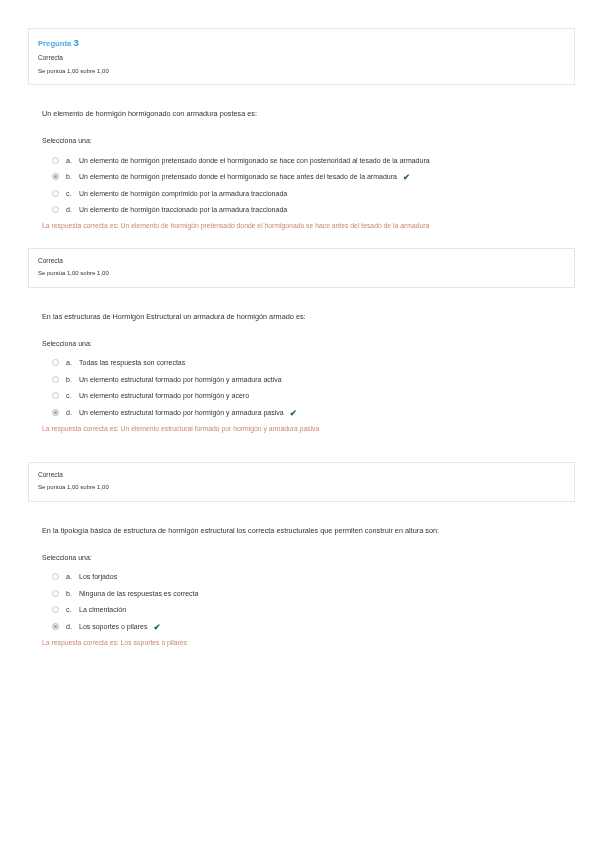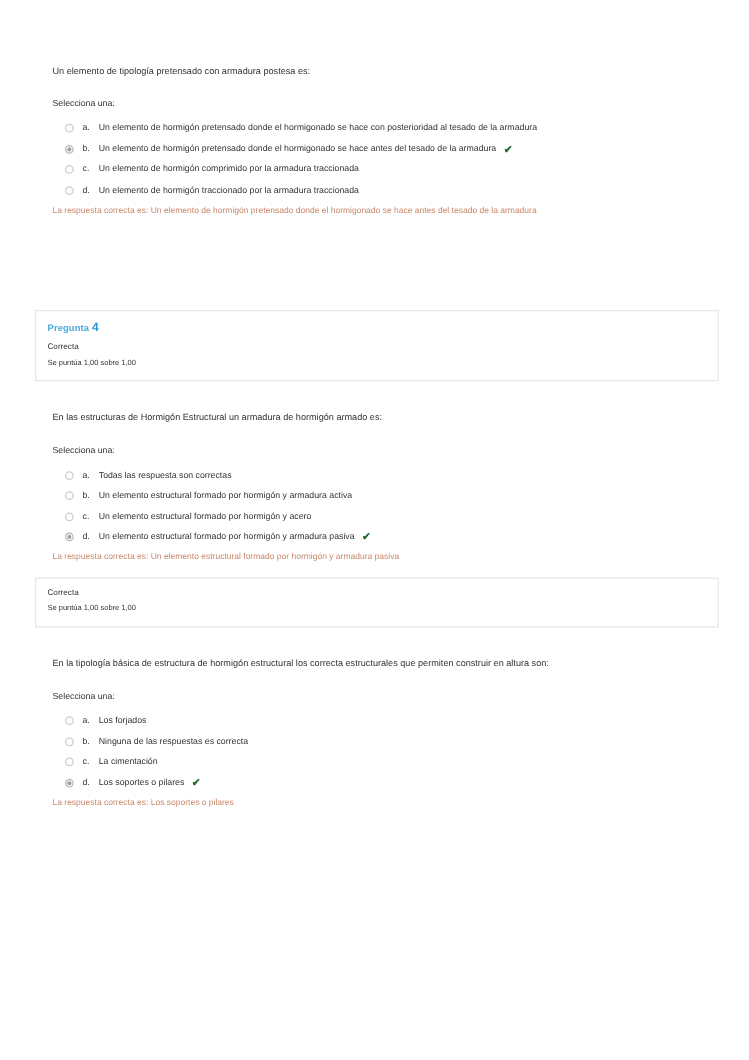"Pregunta 3" div.q-header { html: none -> <div> <p><span>Pregunta</span>&nbsp;<span>3</span></p> <p>Correcta</p> <p>Se puntúa 1,00 sobre 1,00</p> </div> }
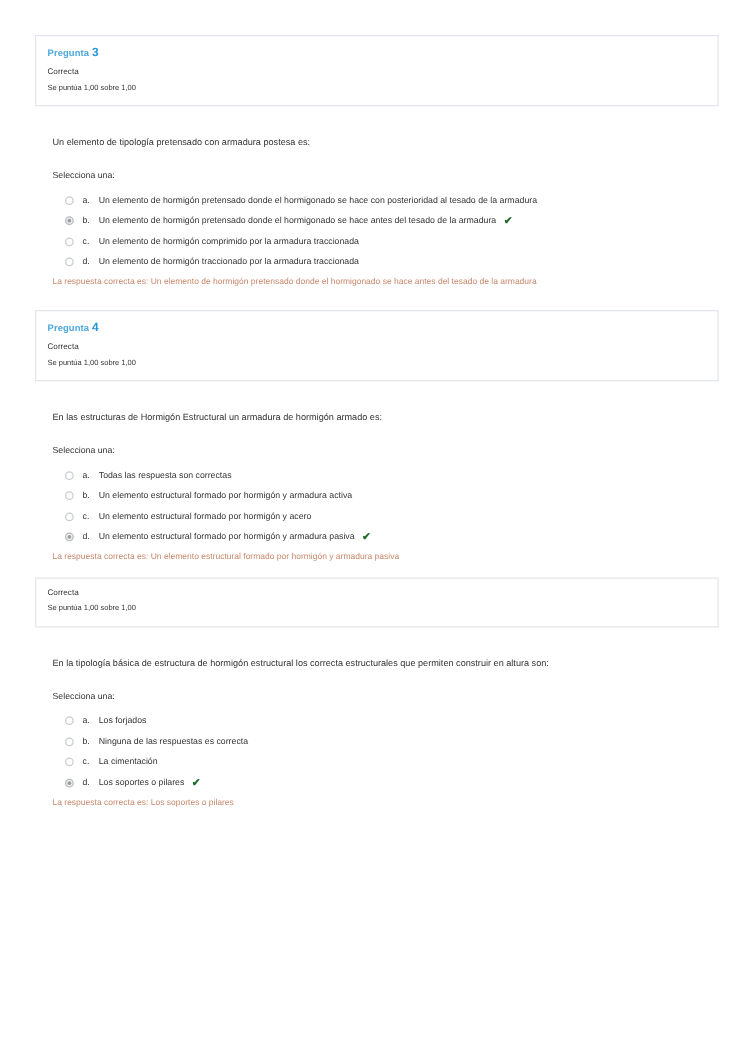"Un elemento de tipología pretensado" p.q-text { text: tipología pretensado -> hormigón hormigonado }
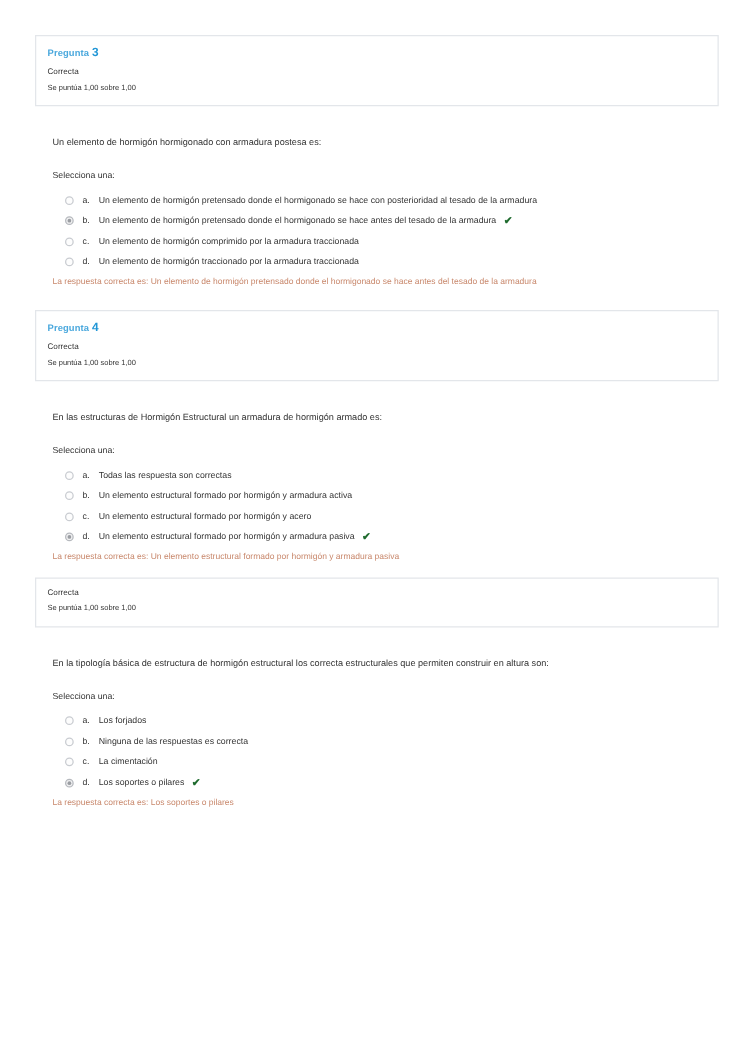"Pregunta 4" p.q-no { html: <p><span>Pregunta</span>&nbsp;<span>4</span></p> -> none }
